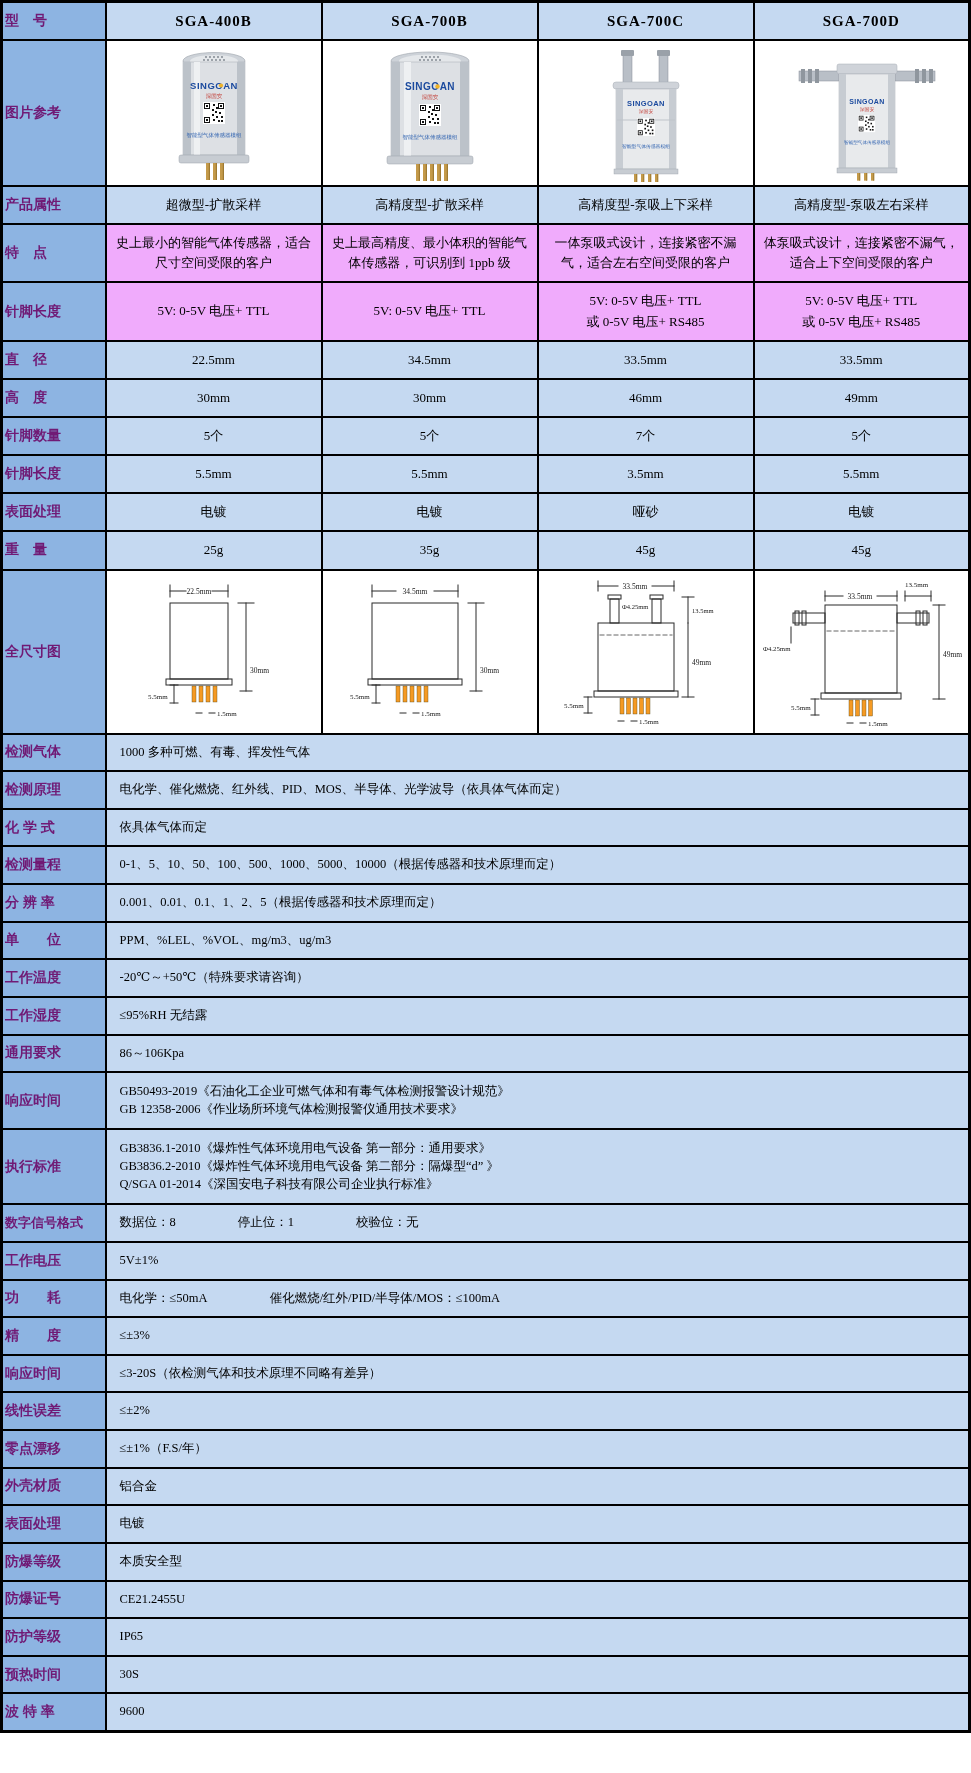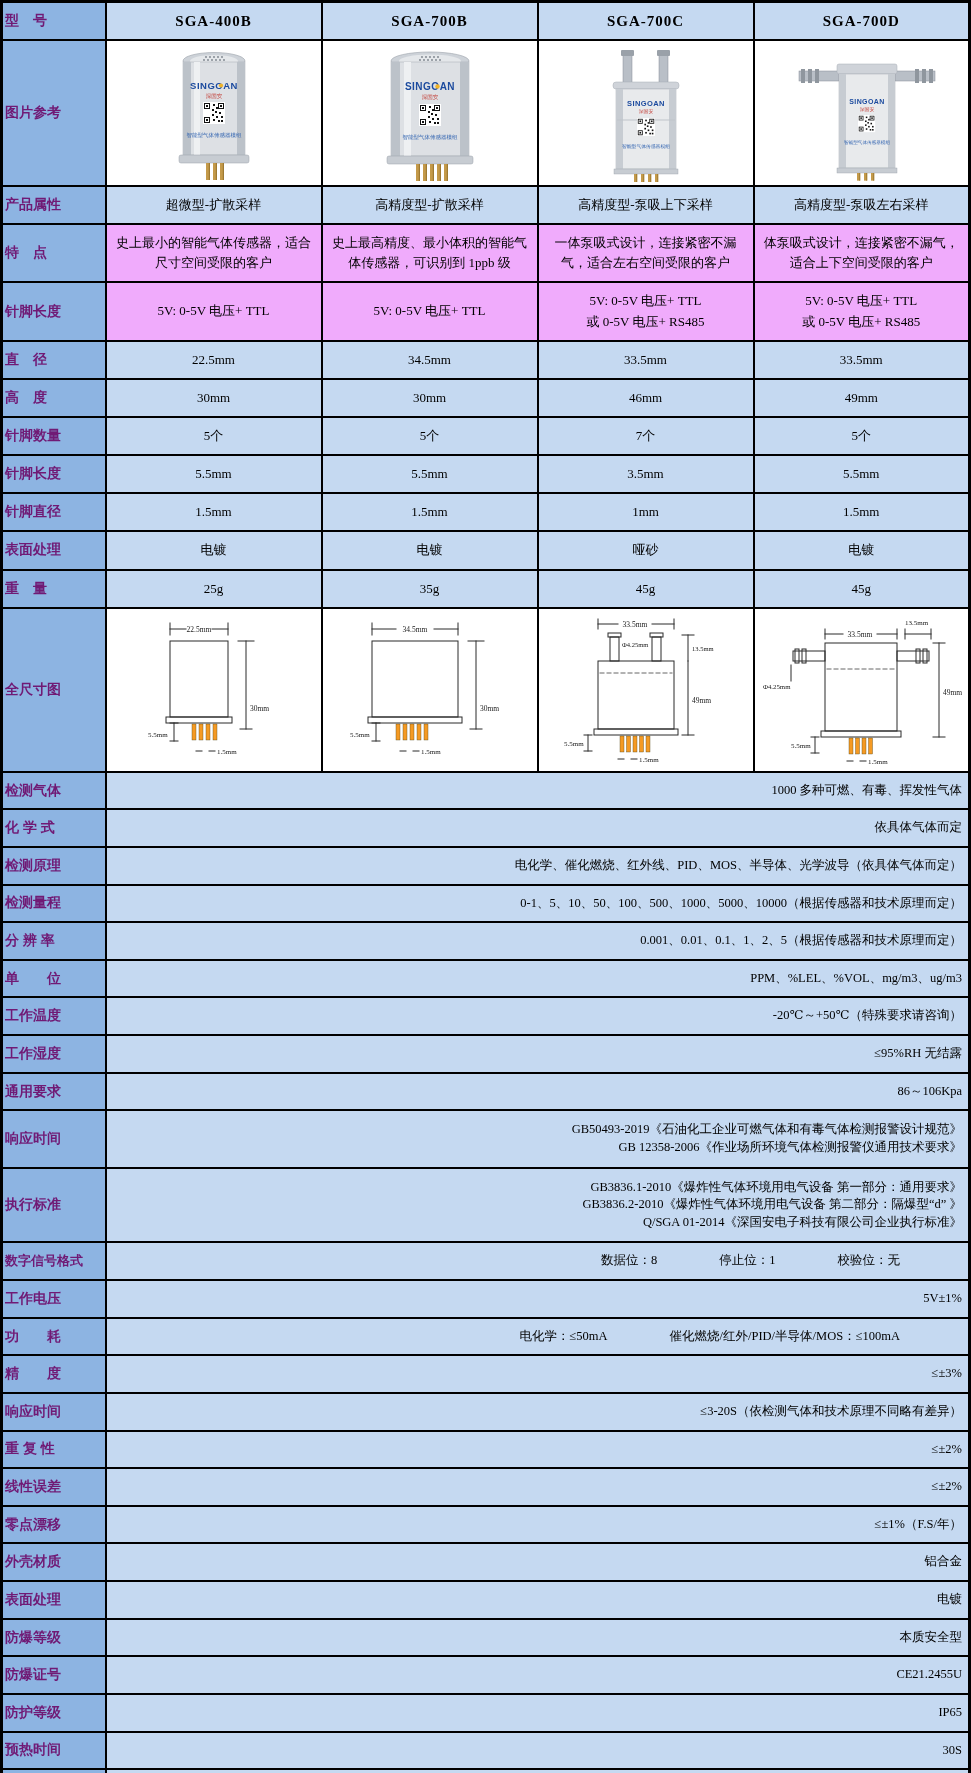"针脚直径" tr { html: <tr> <td>针脚直径</td> <td> <div>1.5mm</div> </td> <td> <div>1.5mm</div> </td> <td> <div>1mm</div> </td> <td> <div>1.5mm</div> </td> </tr> -> none }
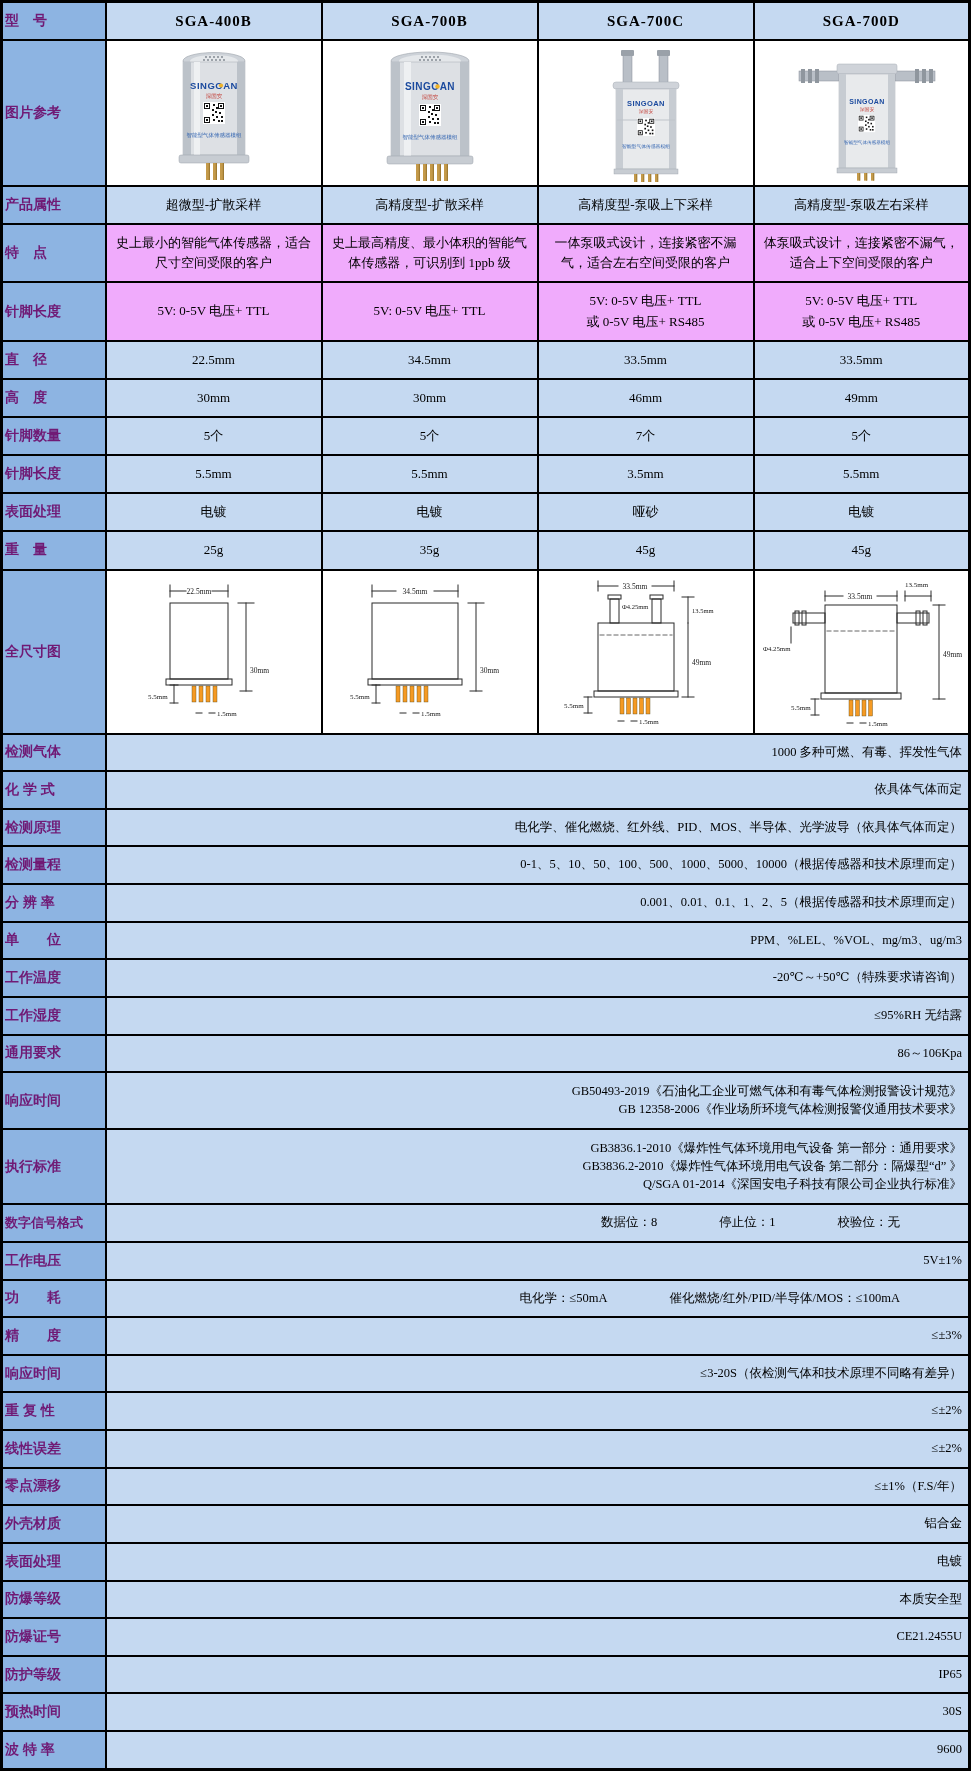"1000 多种可燃、有毒、挥发性气体" .fullval { text-align: right -> left }
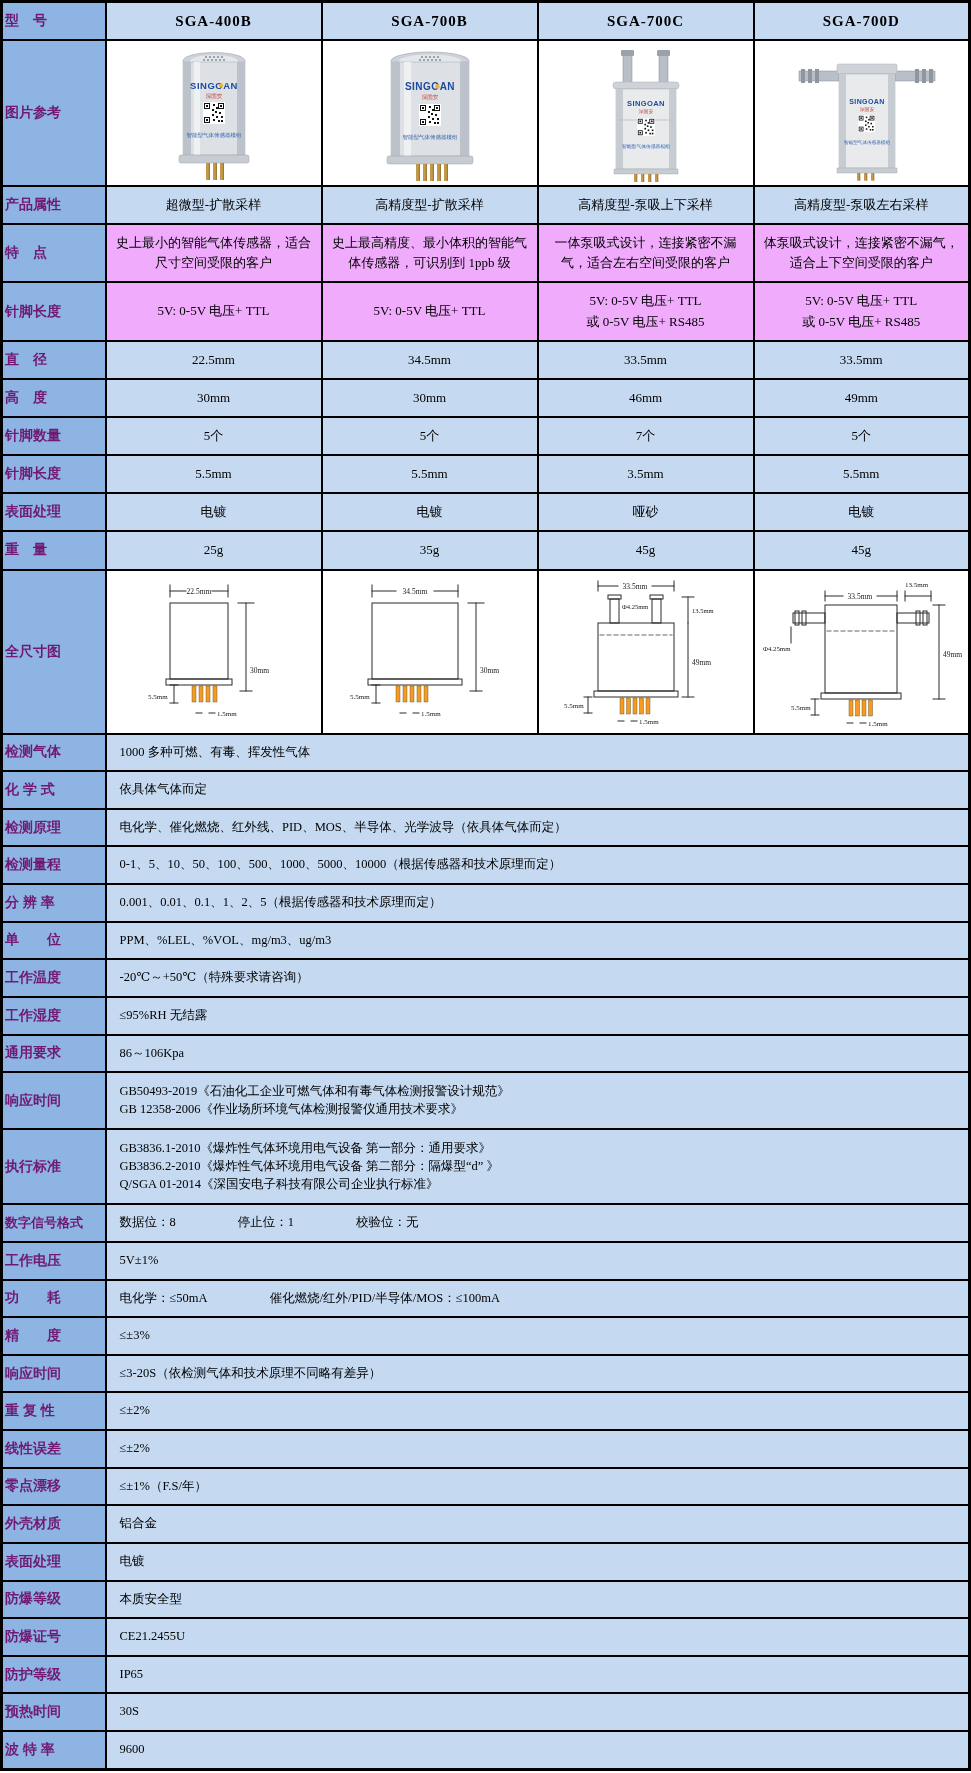"化 学 式" tr { order: before "检测原理" -> after "检测原理" }
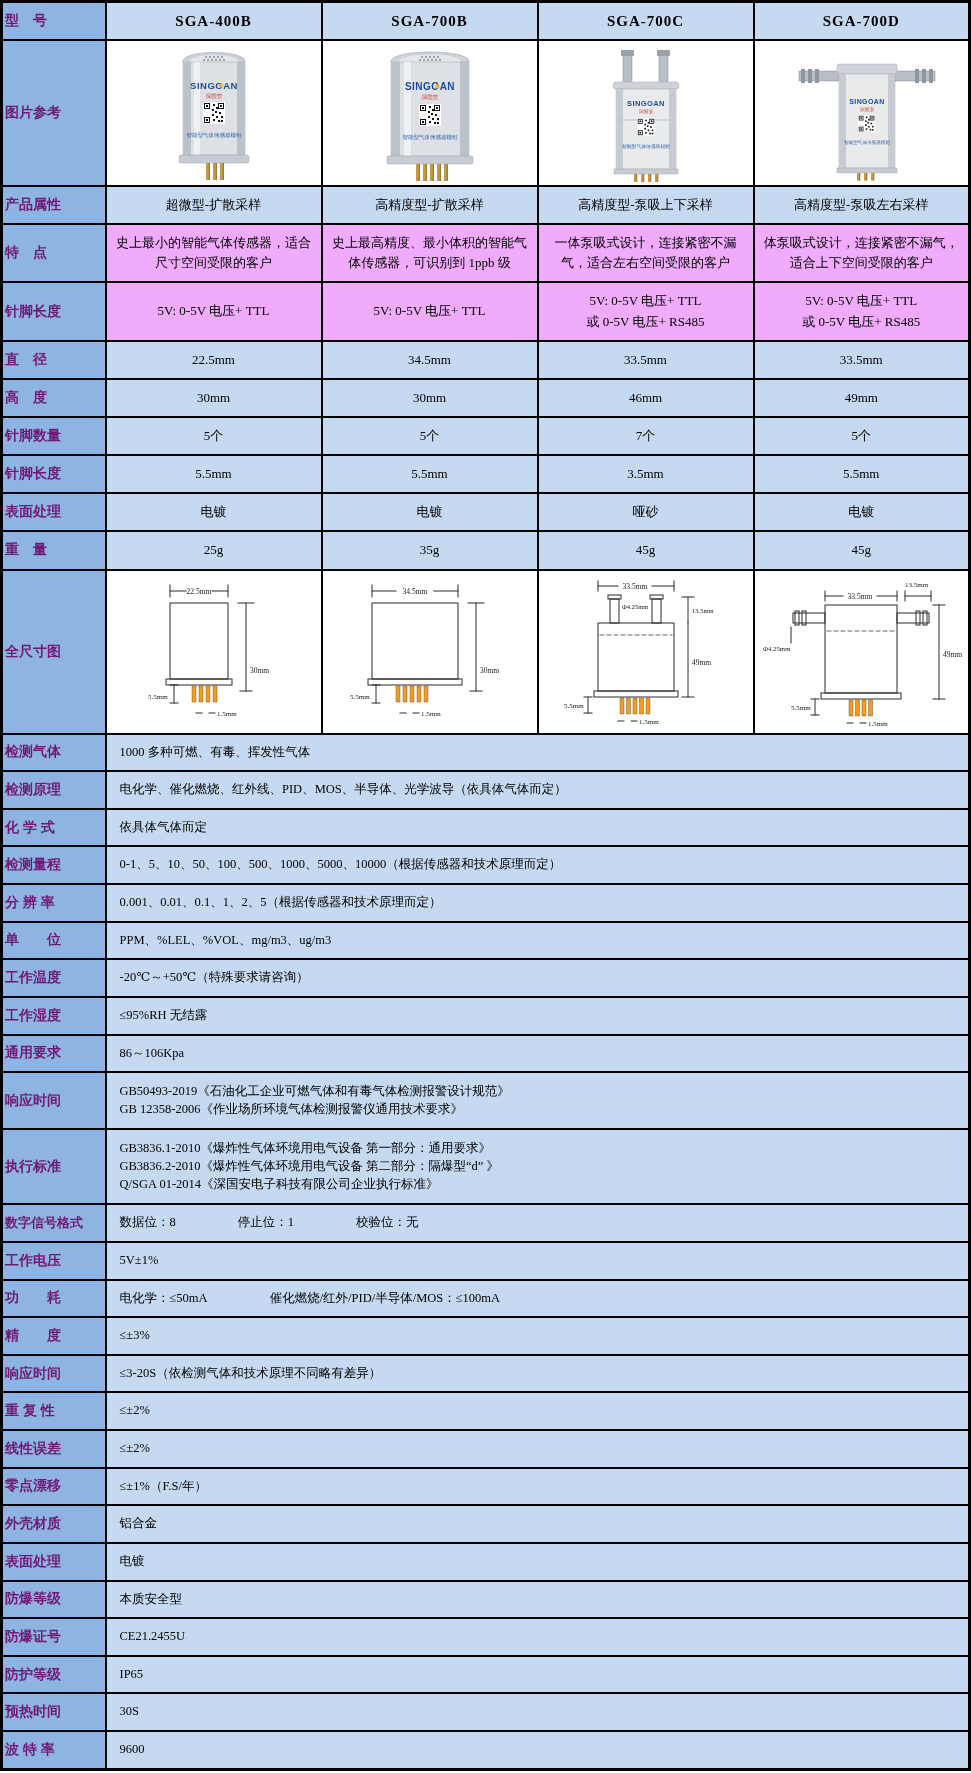"重 复 性" tr { html: <tr> <td>重 复 性</td> <td>≤±2%</td> </tr> -> none }
